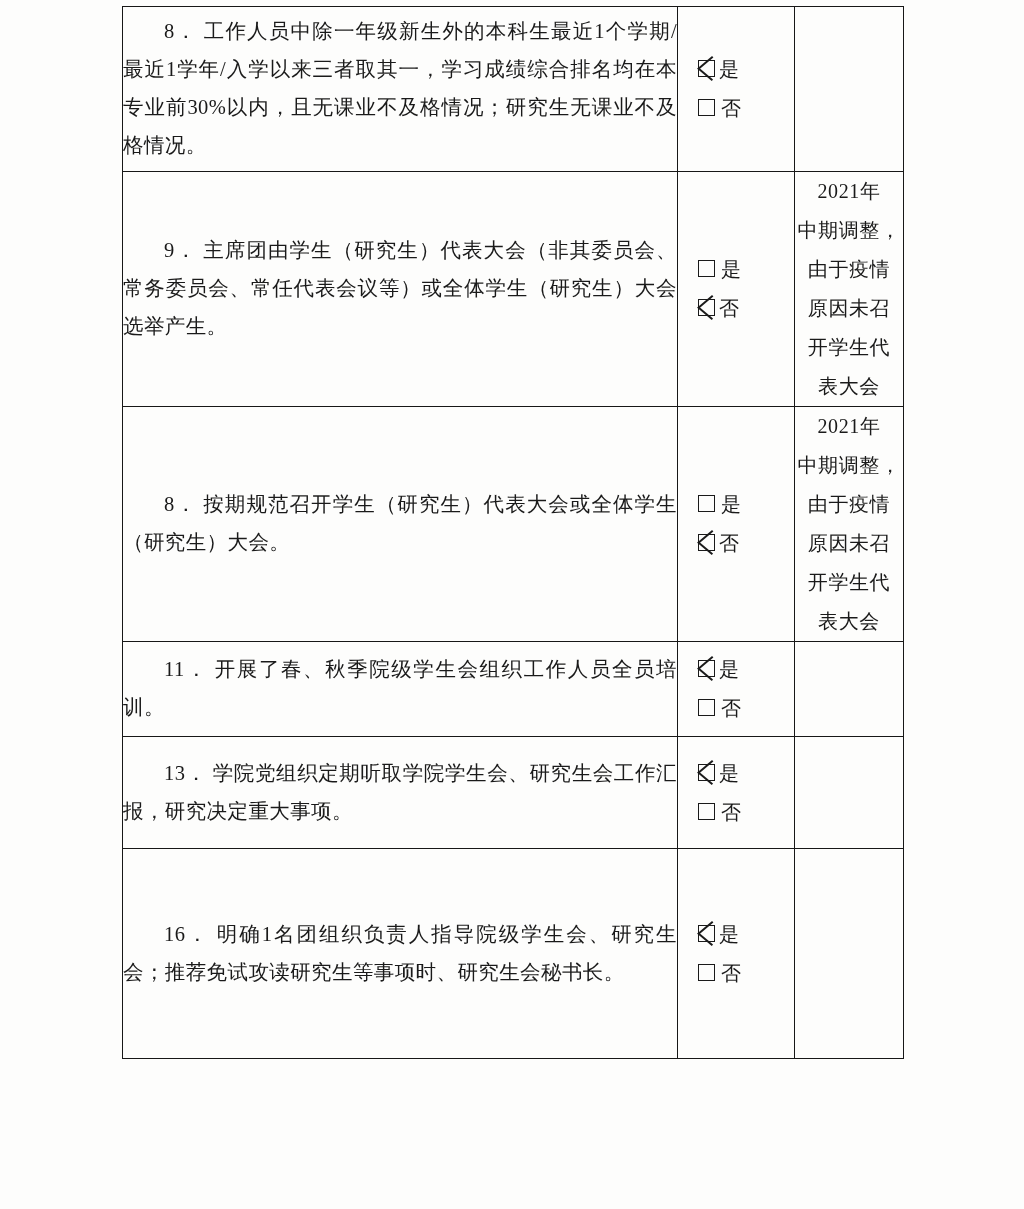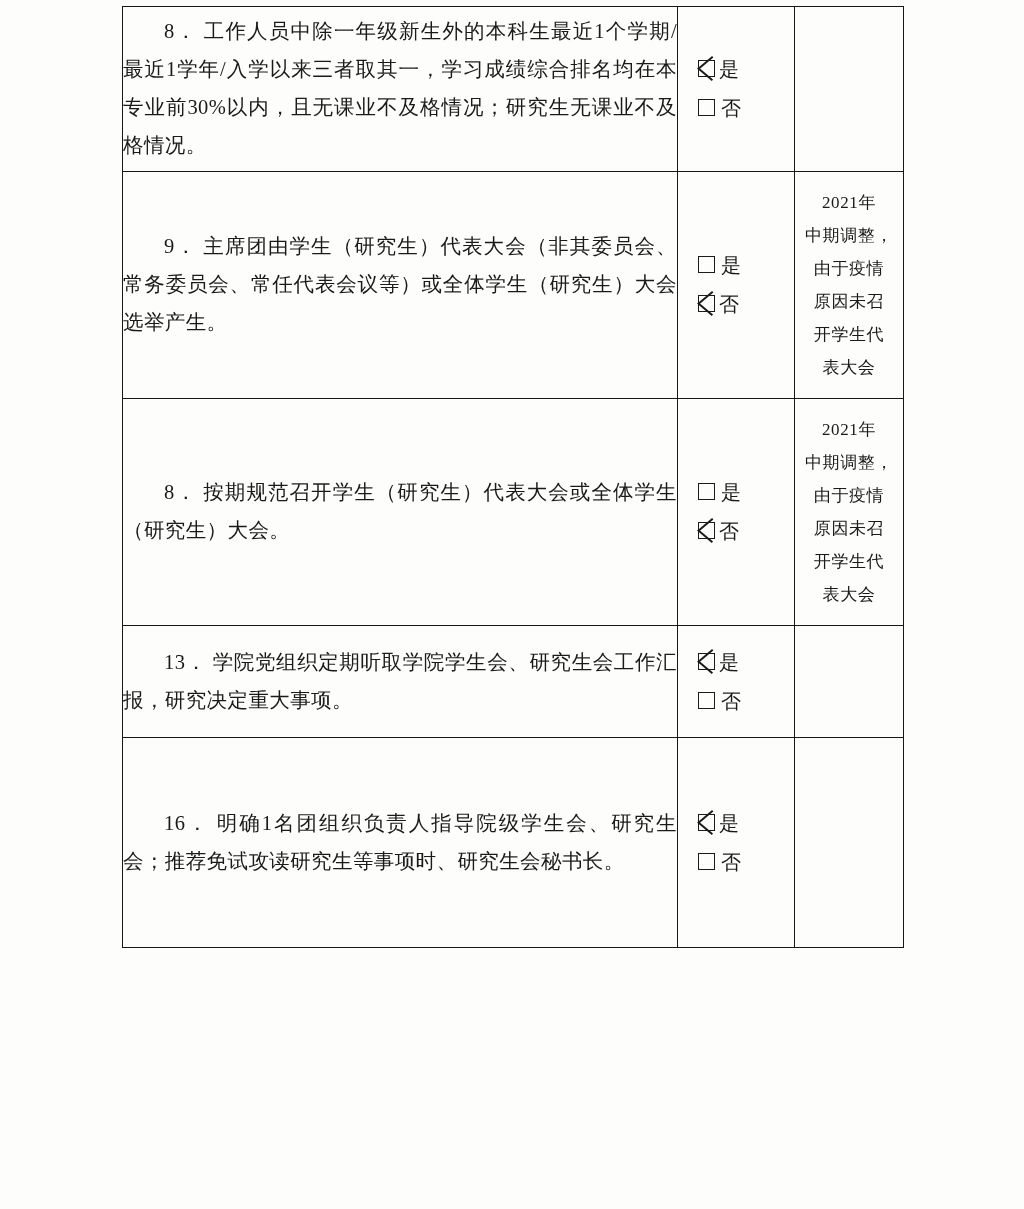"2021年" .note-cell { font-size: 17px -> 20px }
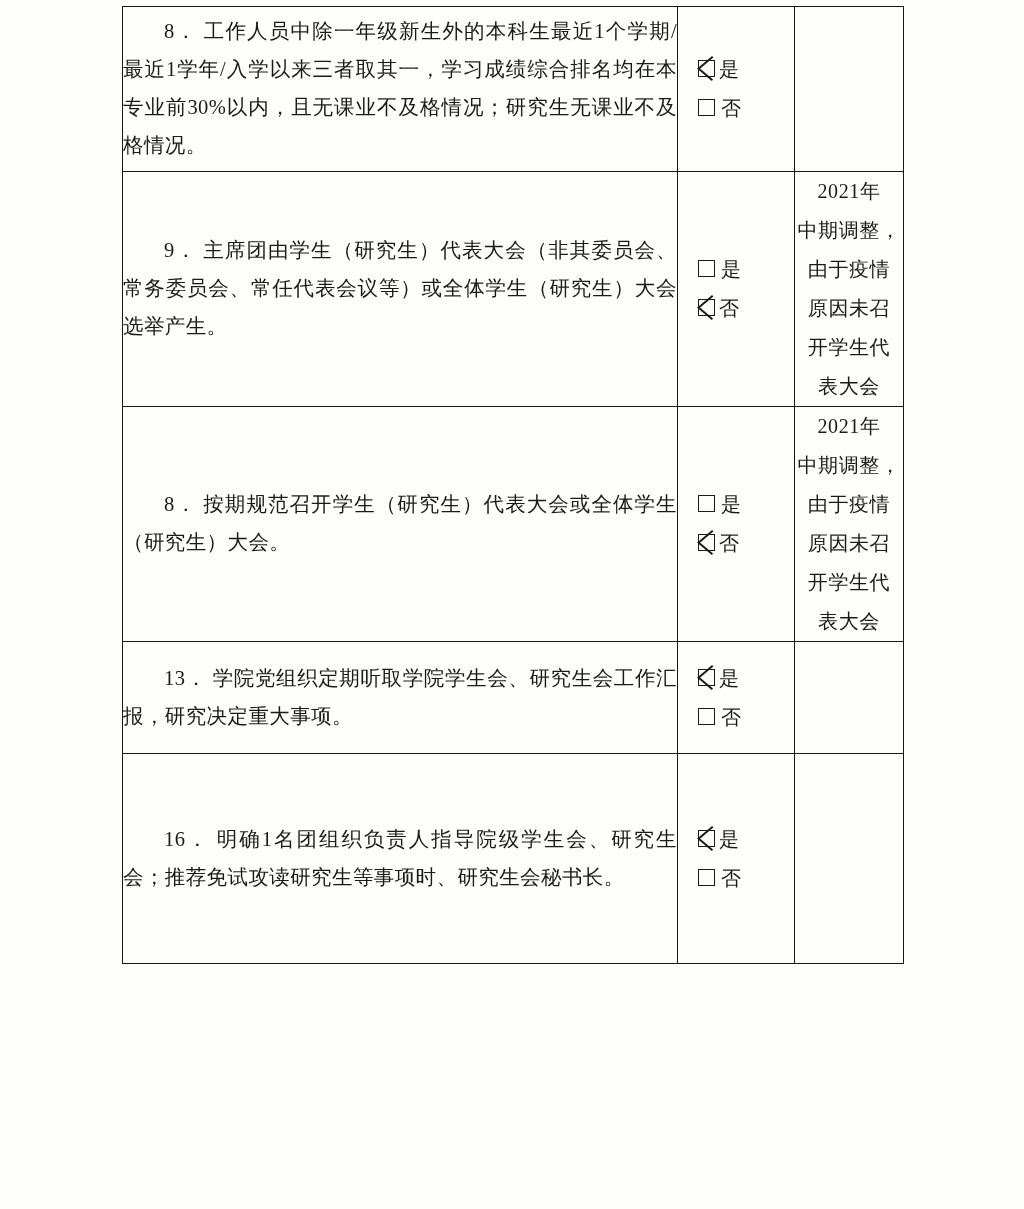"11． 开展了春、秋季院级学生会组织工作人员全员培训。" tr { html: none -> <tr> <td><span></span><span>11．</span><span> 开展了春、秋季院级学生会组织工作人员全员培训。</span></td> <td> <span><span></span><span>是</span></span> <span><span></span><span>否</span></span> </td> <td></td> </tr> }
